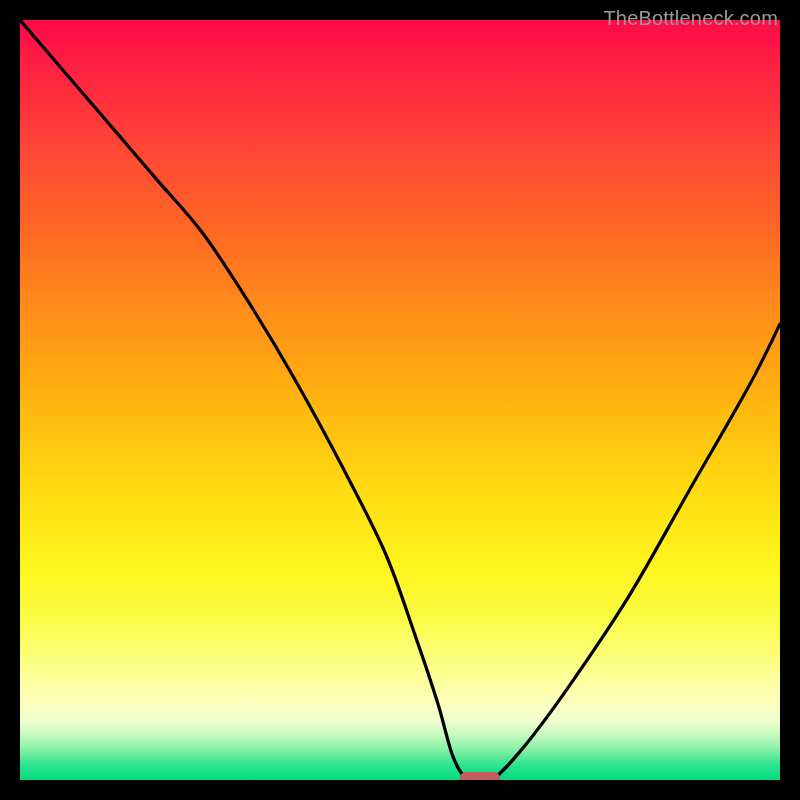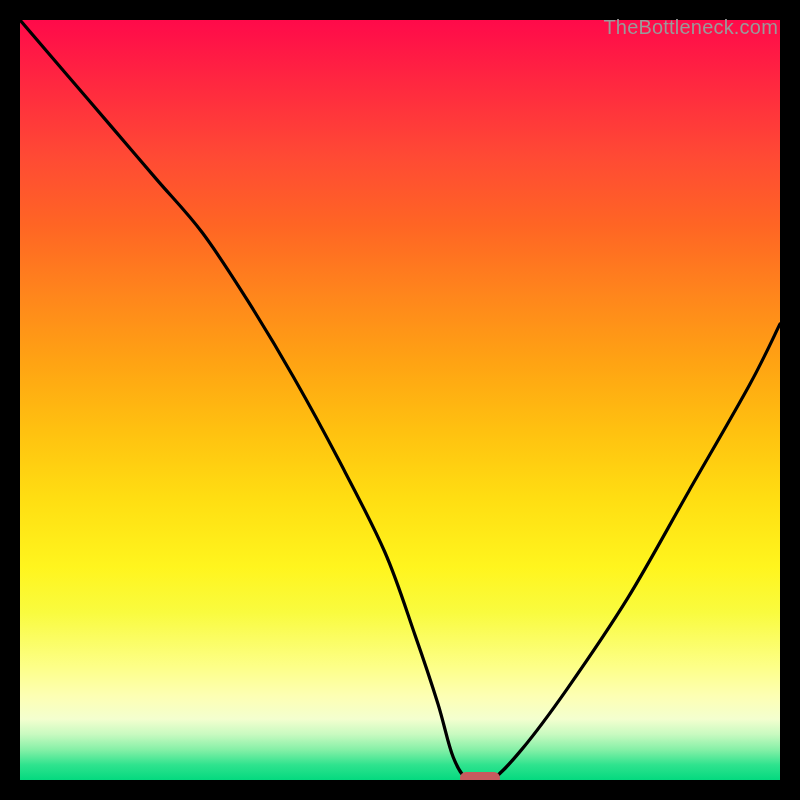"TheBottleneck.com" .watermark { top: 16px -> 7px }
